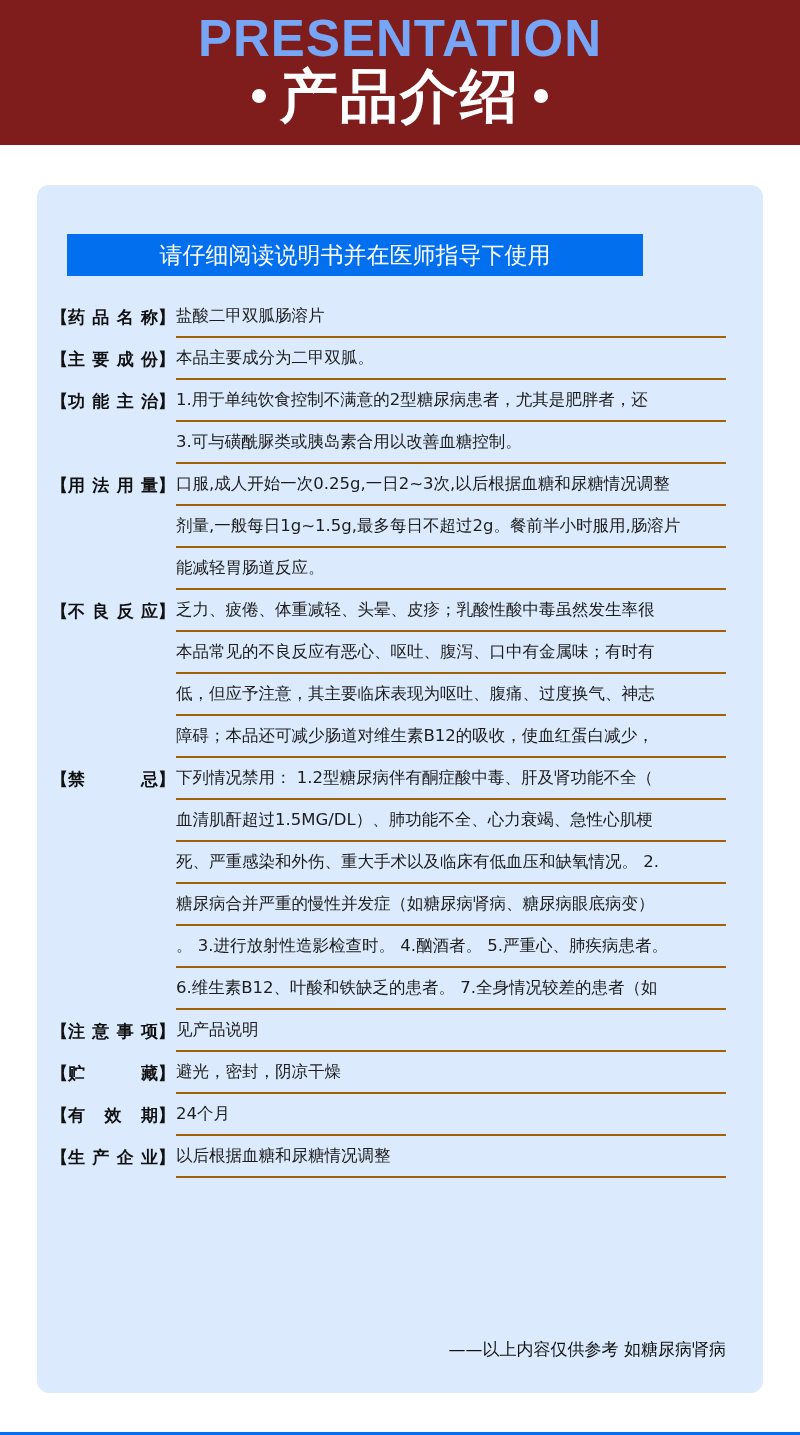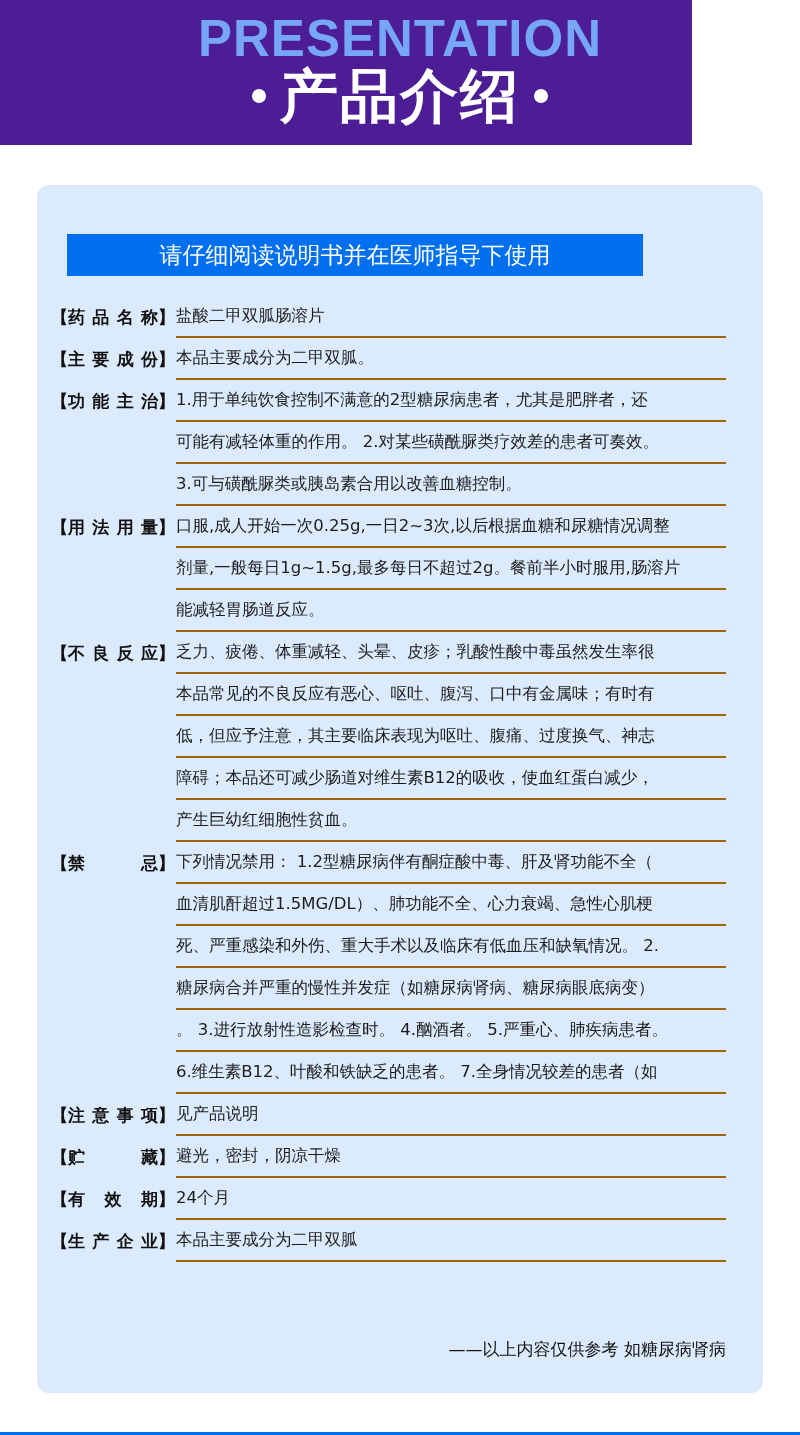"PRESENTATION" .header { background: #4c1d95 -> #7f1d1d; width: 692px -> 800px }
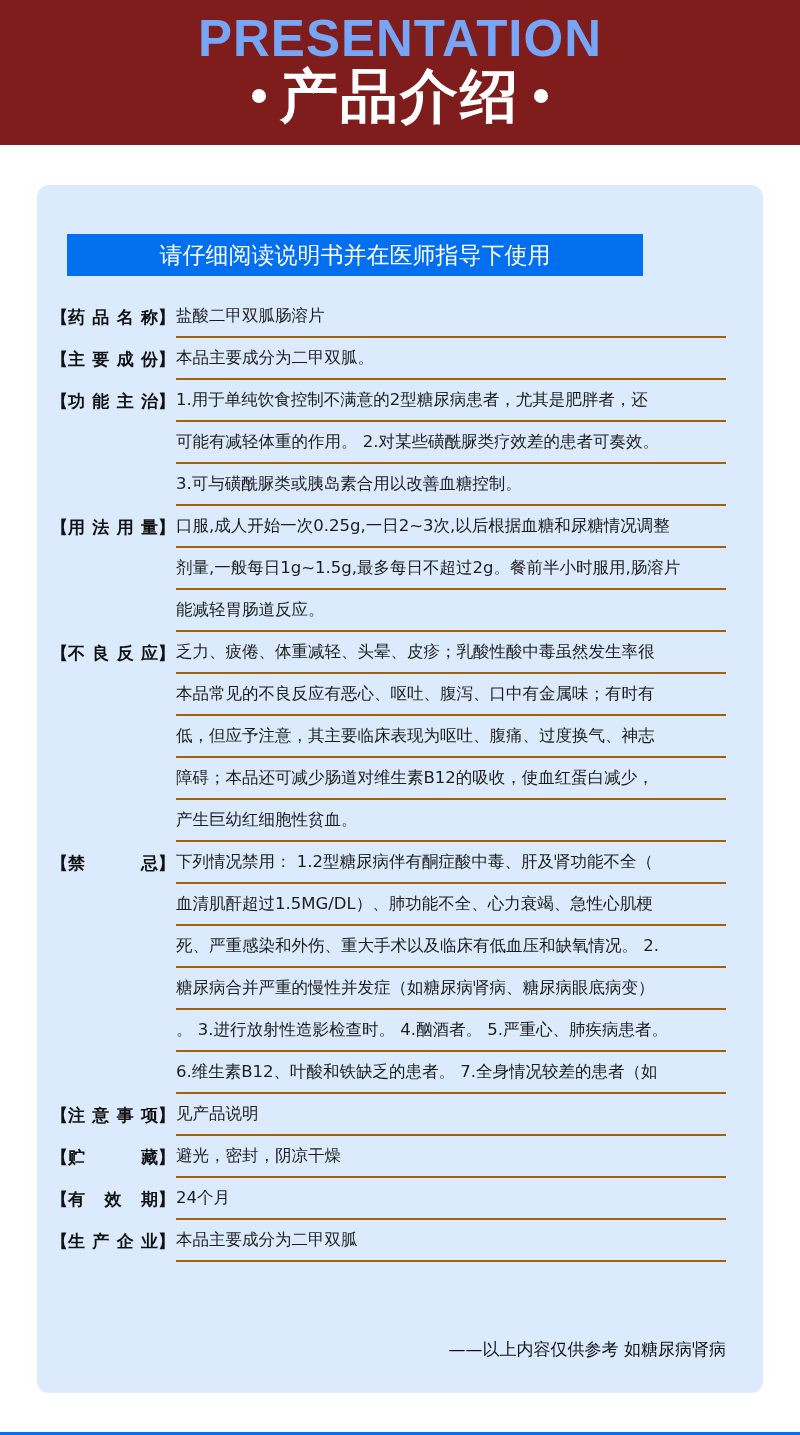"可能有减轻体重的作用。 2.对某些磺酰脲类疗效差的患者可奏效。" div.line { html: <div>可能有减轻体重的作用。 2.对某些磺酰脲类疗效差的患者可奏效。</div> -> none }
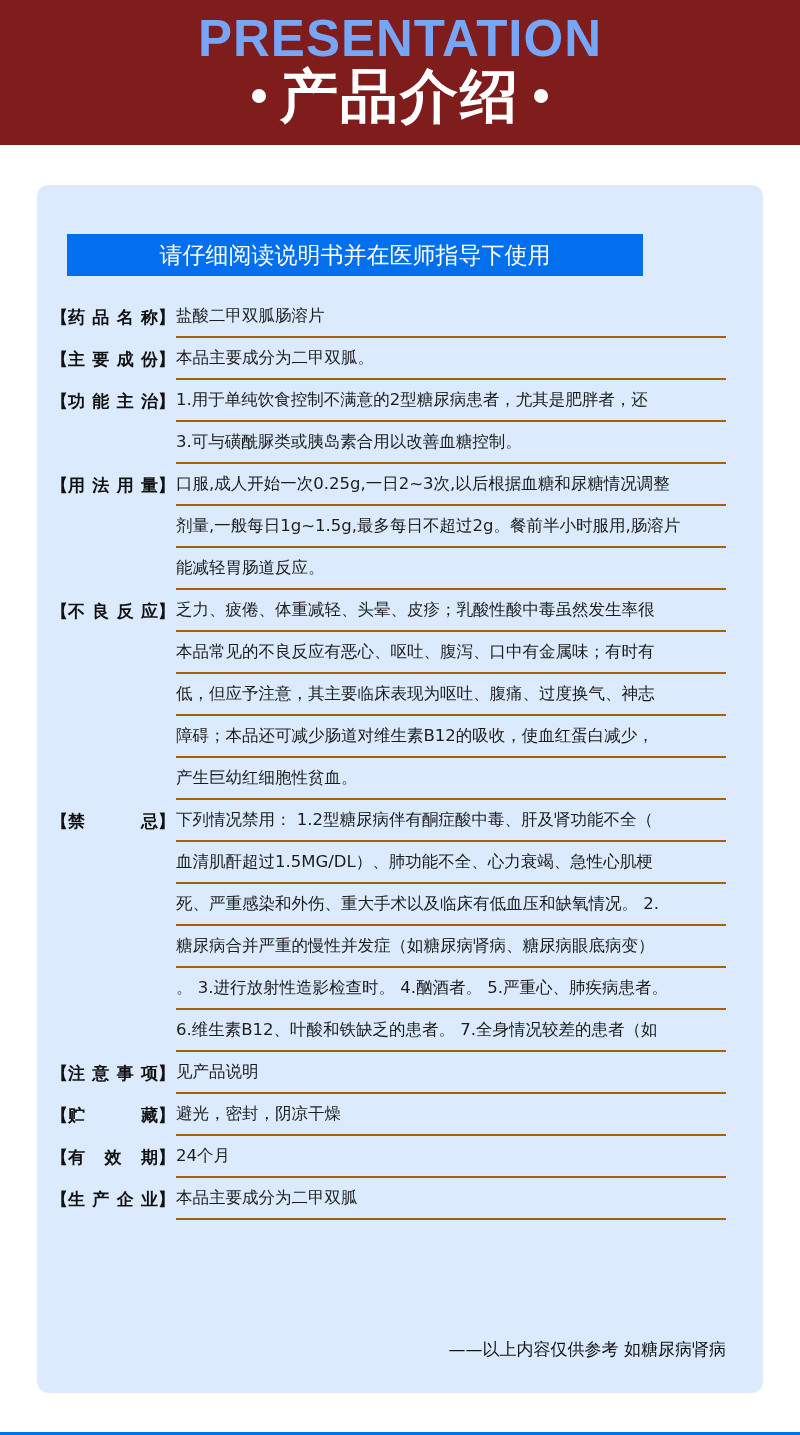"产生巨幼红细胞性贫血。" div.line { html: <div>产生巨幼红细胞性贫血。</div> -> none }
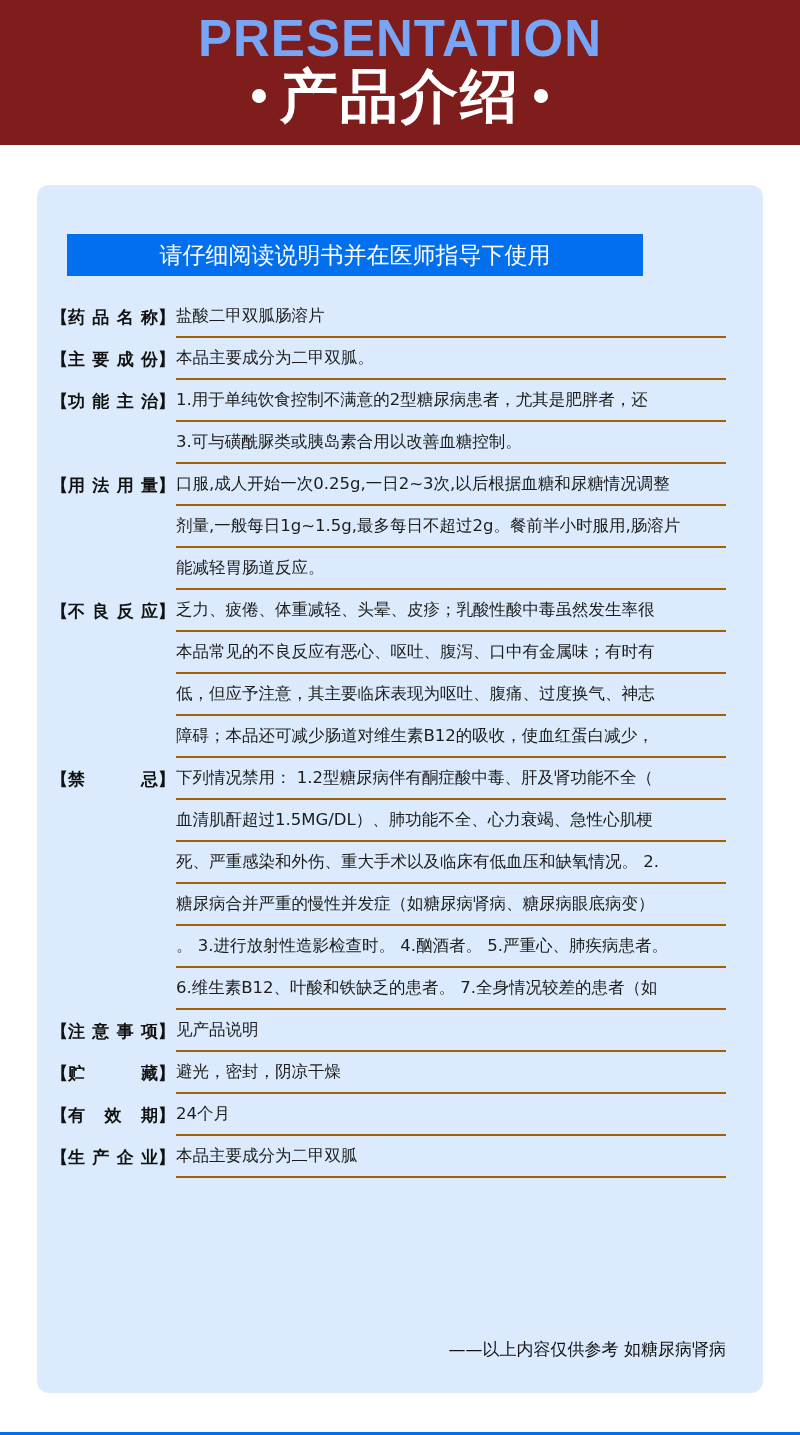"本品主要成分为二甲双胍" div.line { text: 本品主要成分为二甲双胍 -> 以后根据血糖和尿糖情况调整 }
